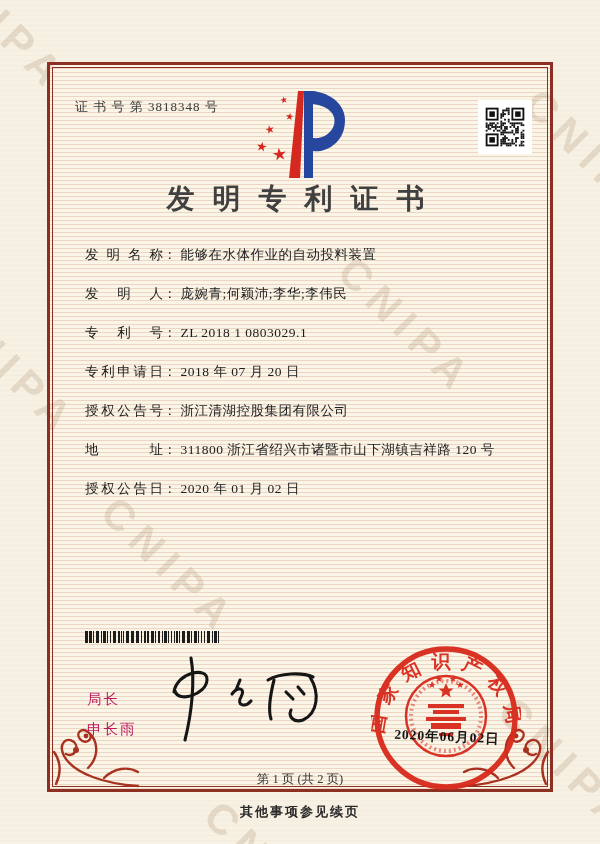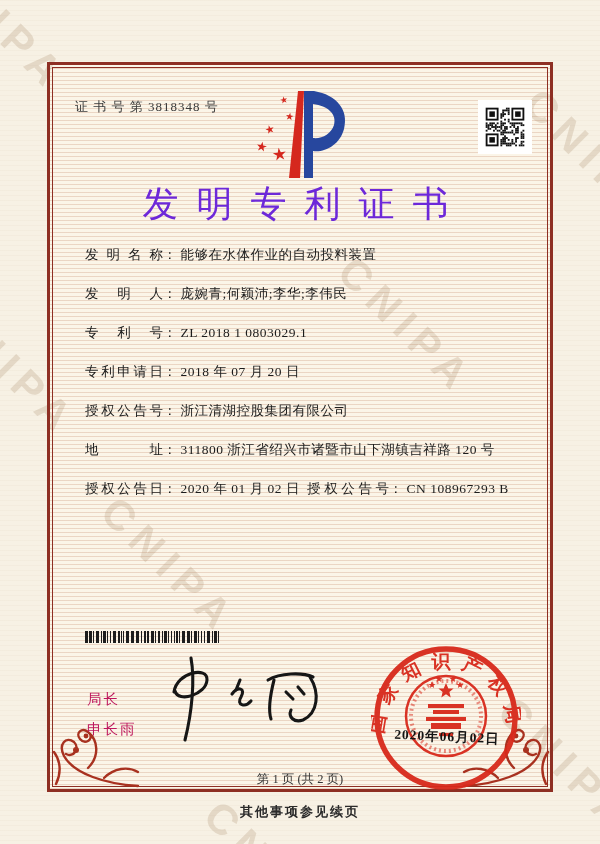"发明专利证书" .title { color: #6d28d9 -> #404040; font-size: 36px -> 28px; font-weight: normal -> bold }
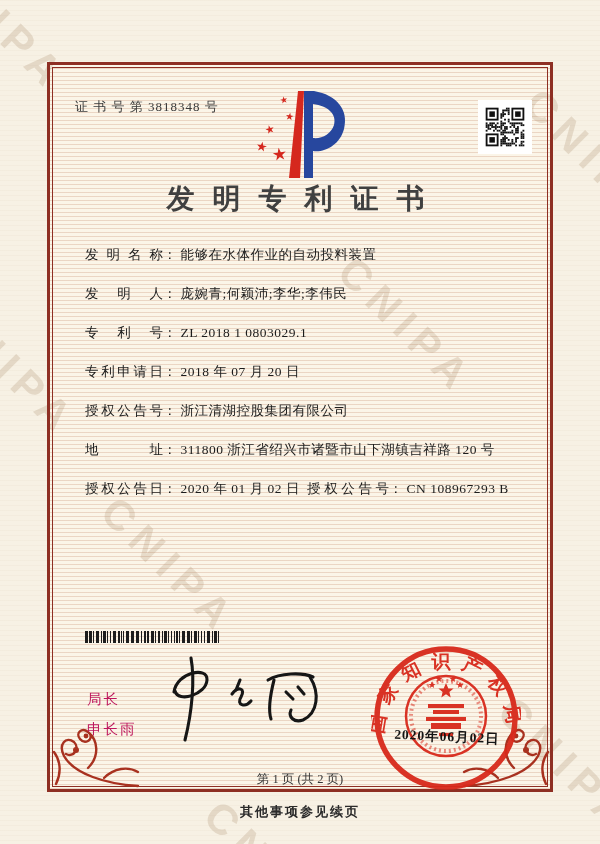"授权公告号： CN 108967293 B" span.grant { html: <span> <span>授权公告号</span><span>：</span><span>CN 108967293 B</span> </span> -> none }
